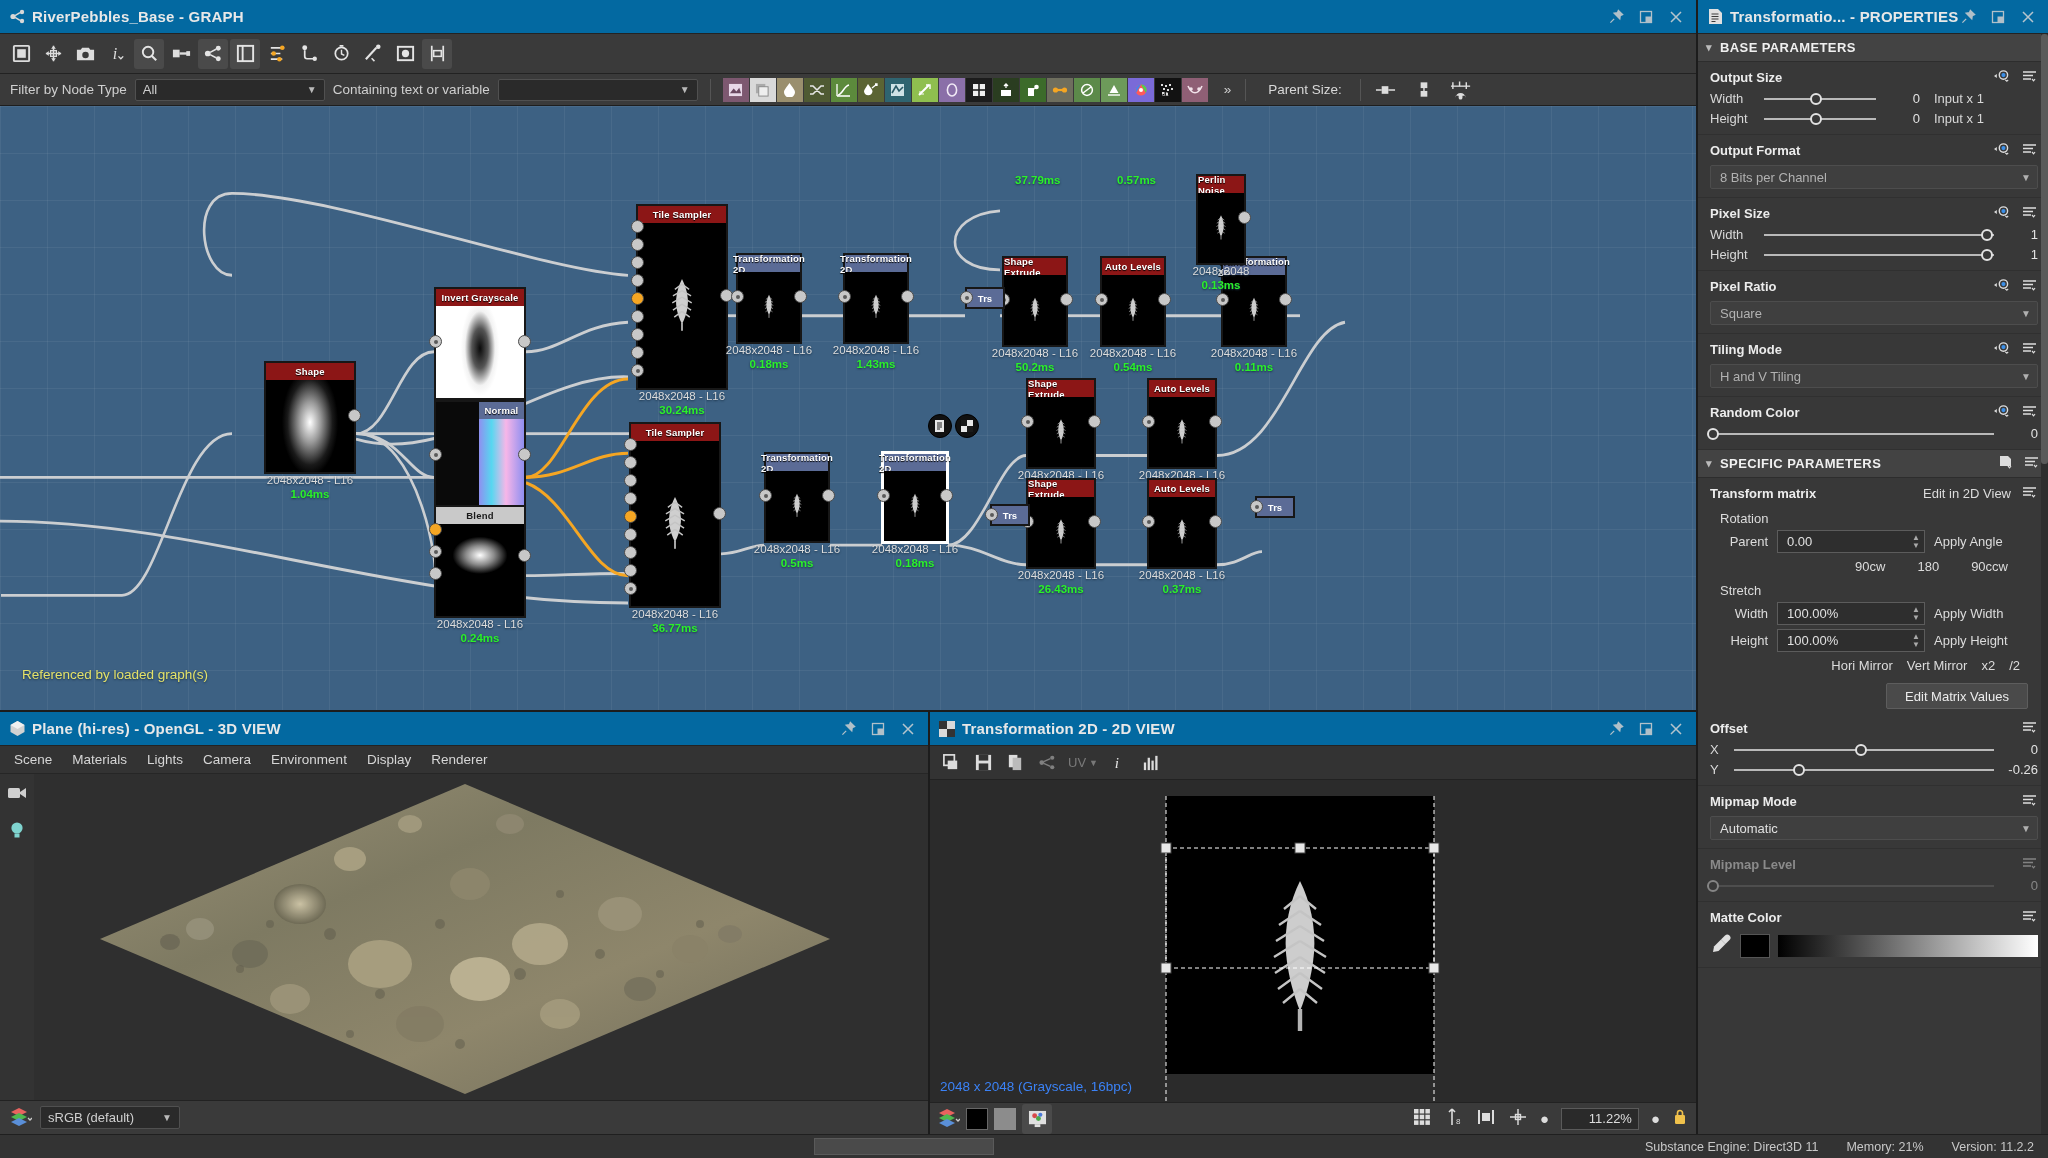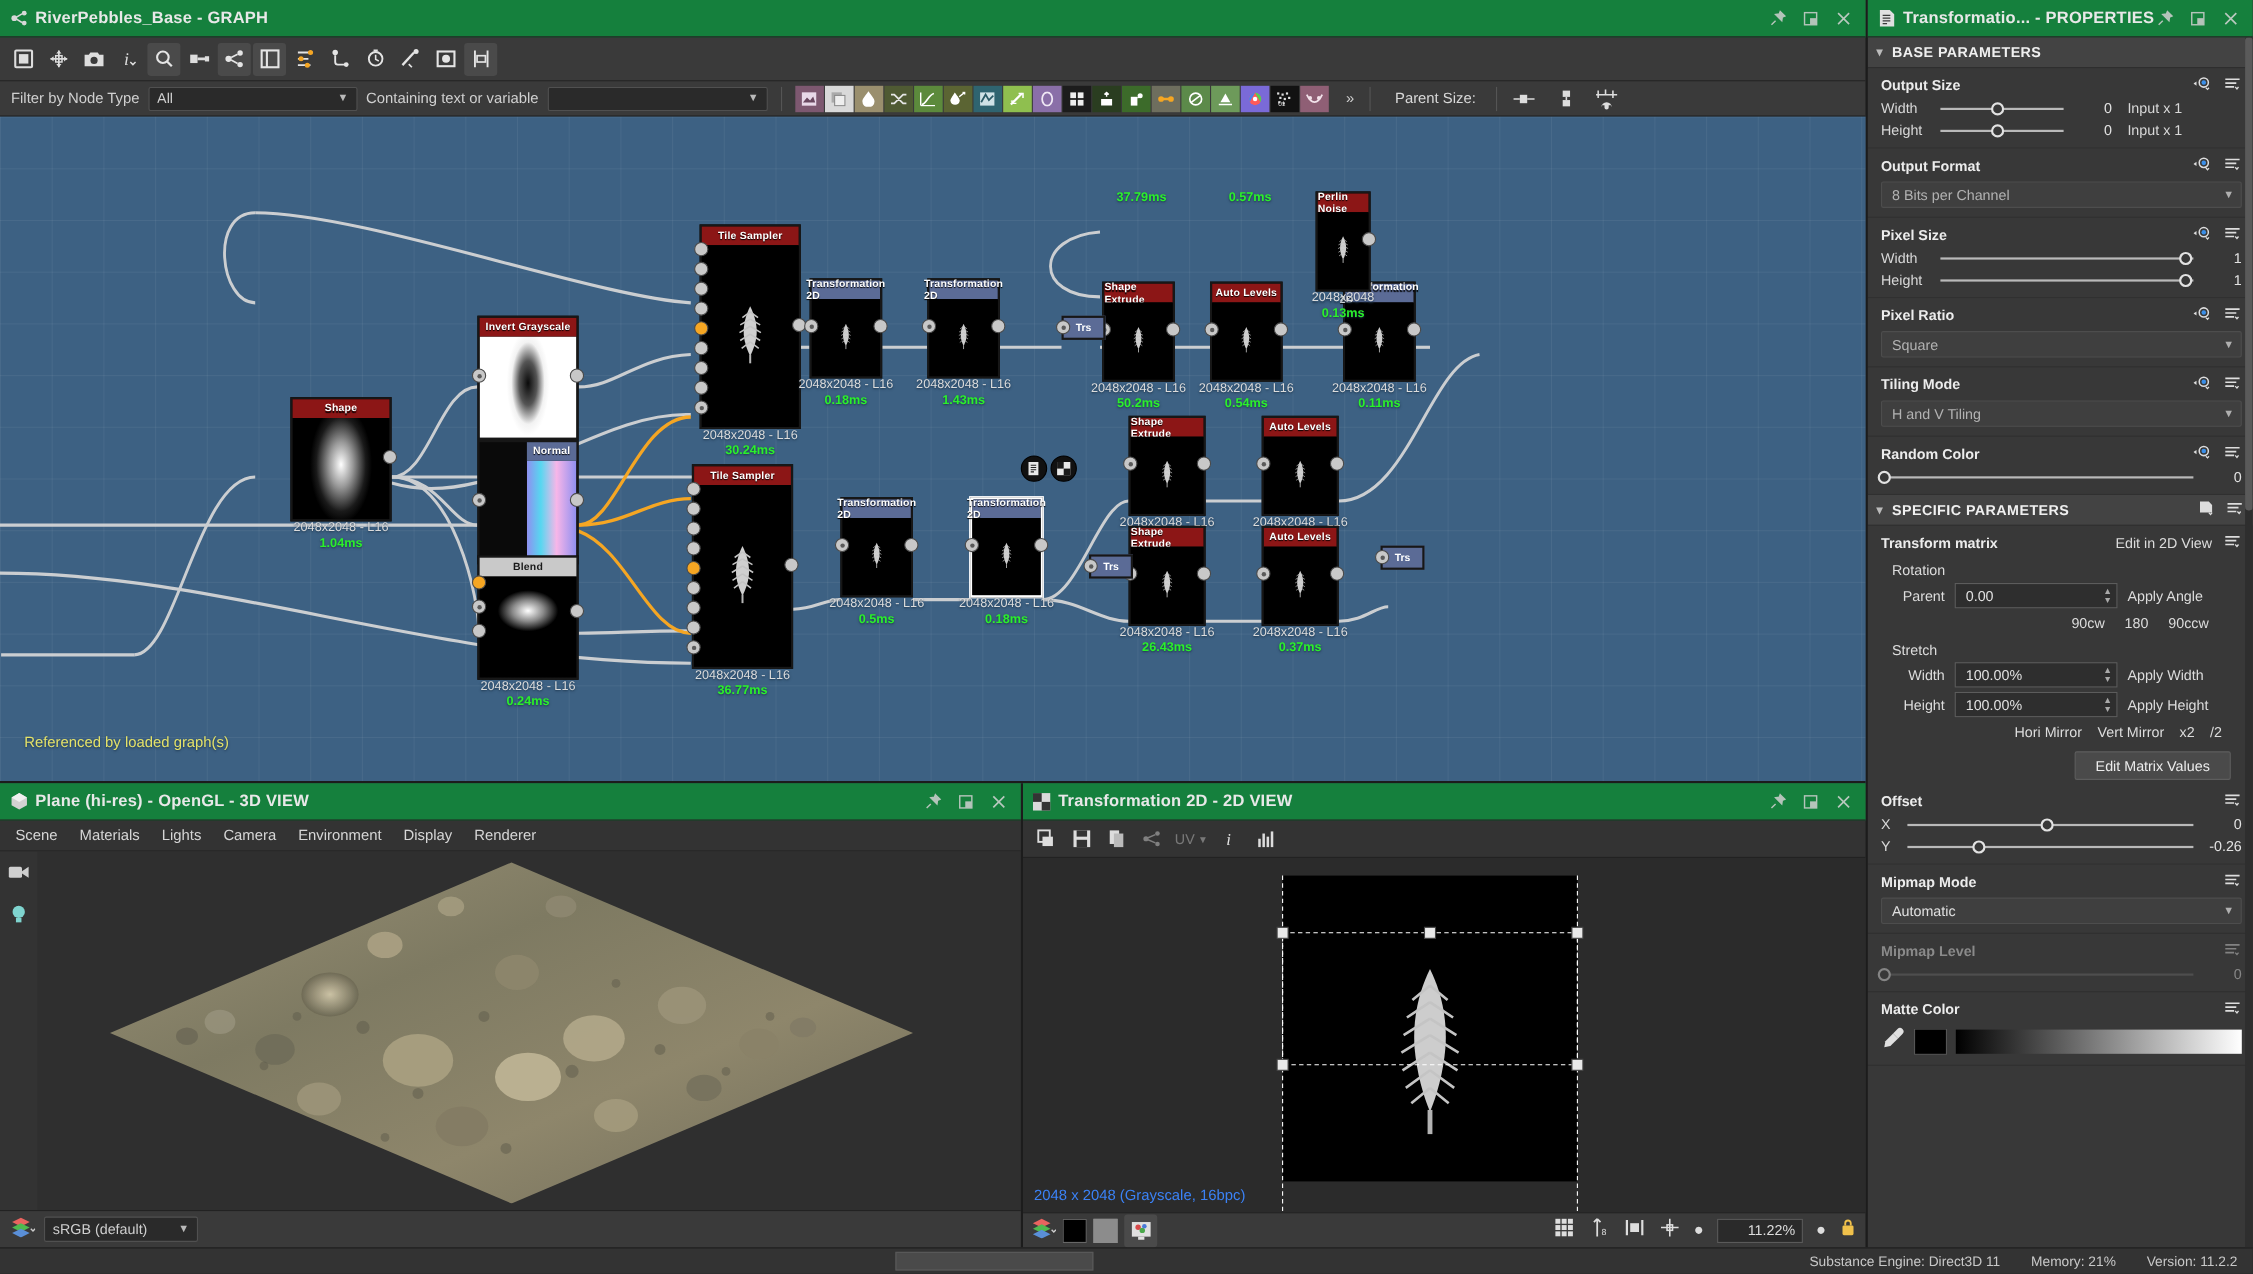"RiverPebbles_Base - GRAPH" .panel-title { background: #15803d -> #0369a1 }
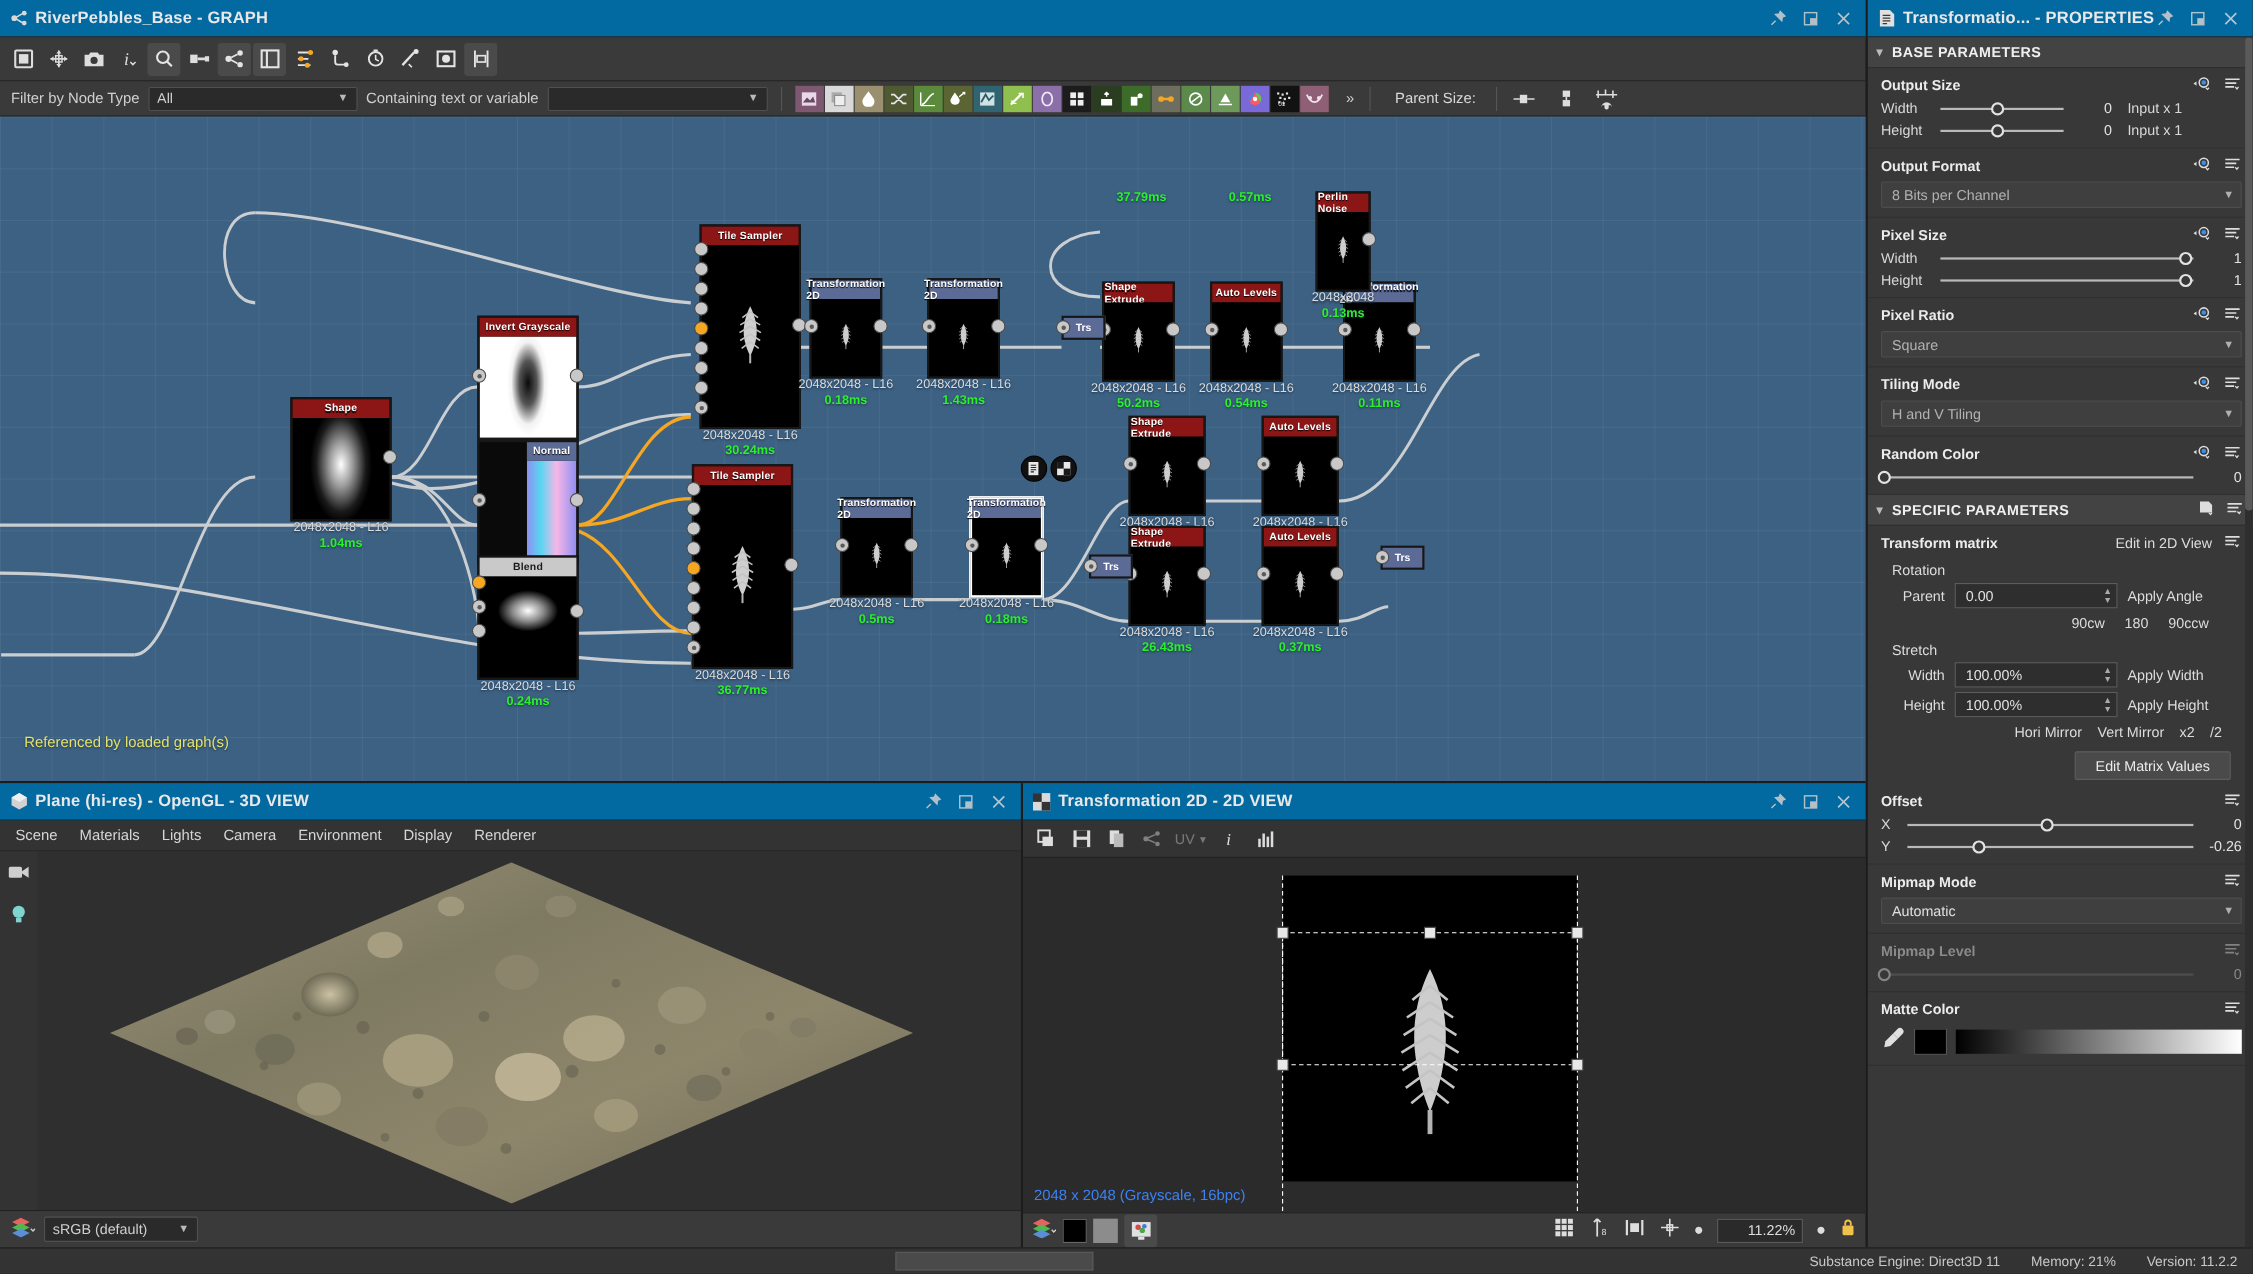"90cw" .linkrow { gap: 18px -> 32px }
